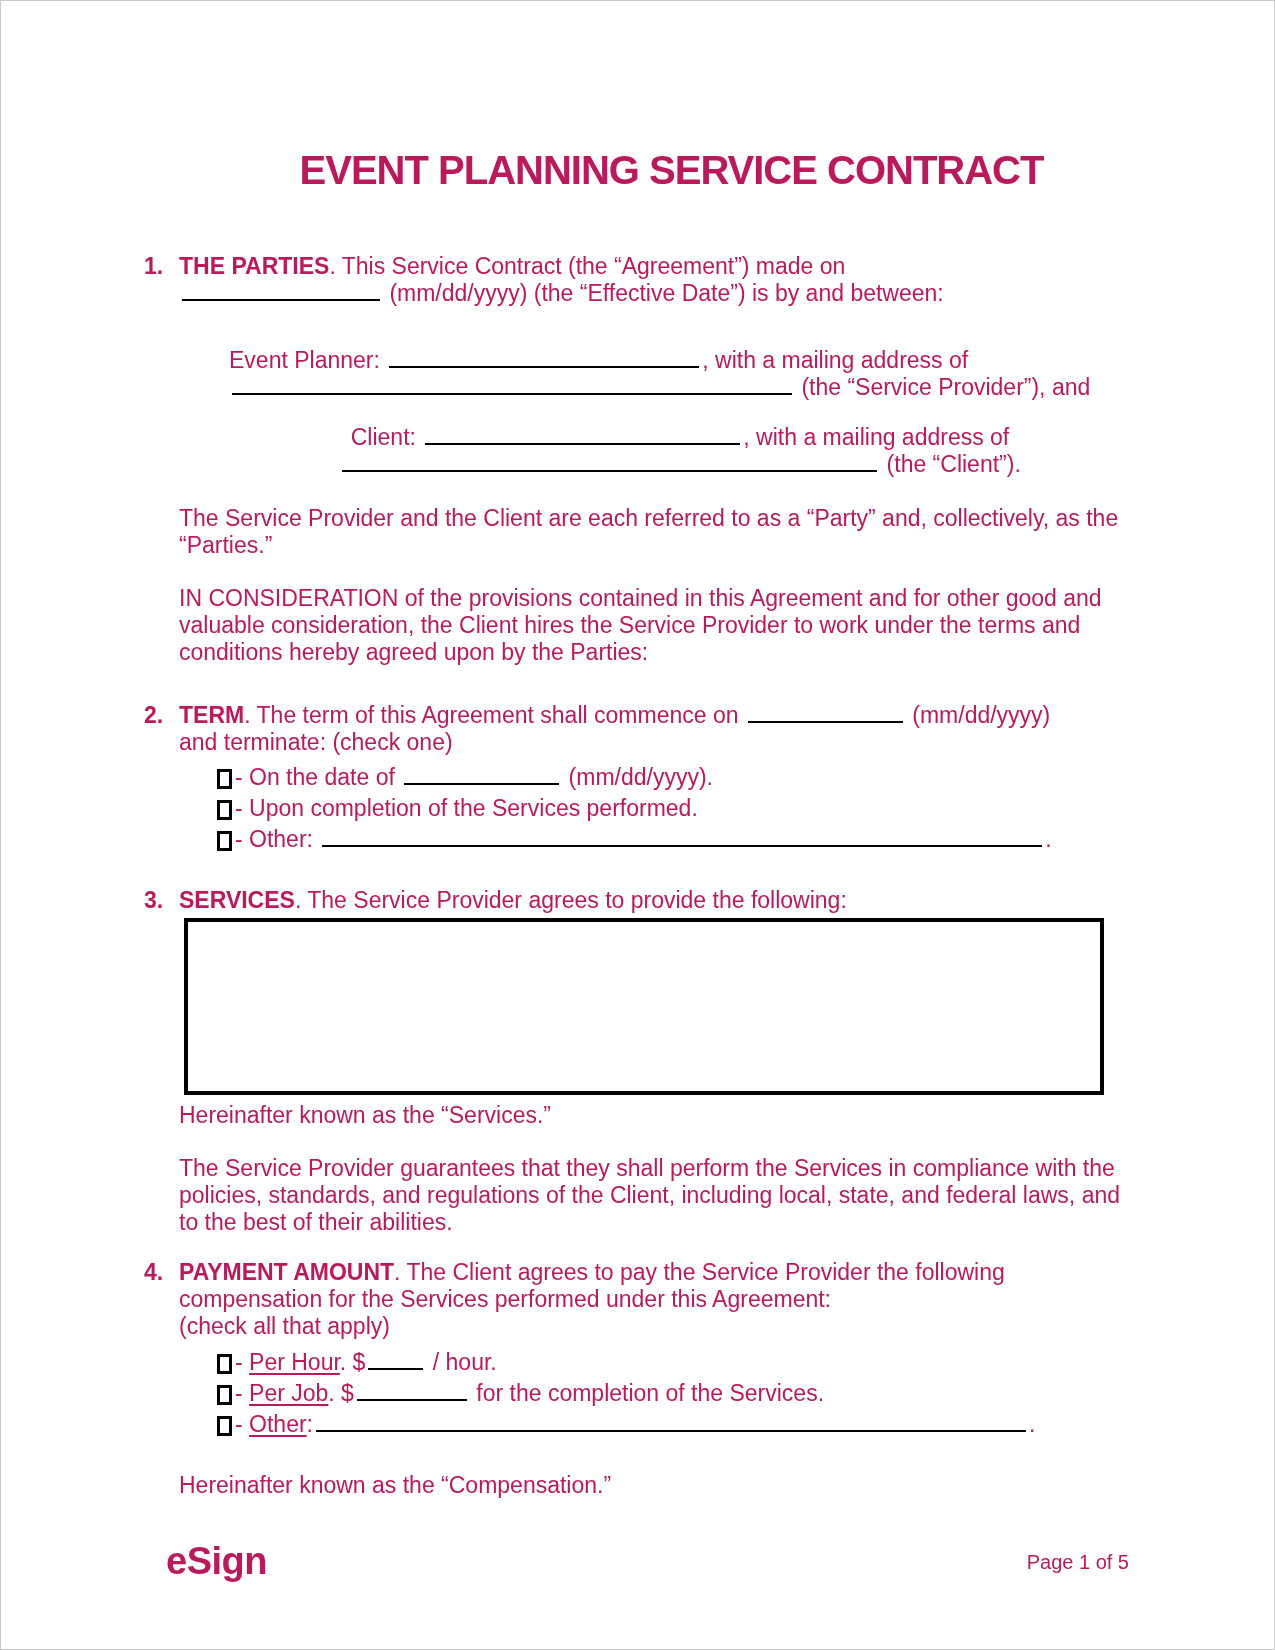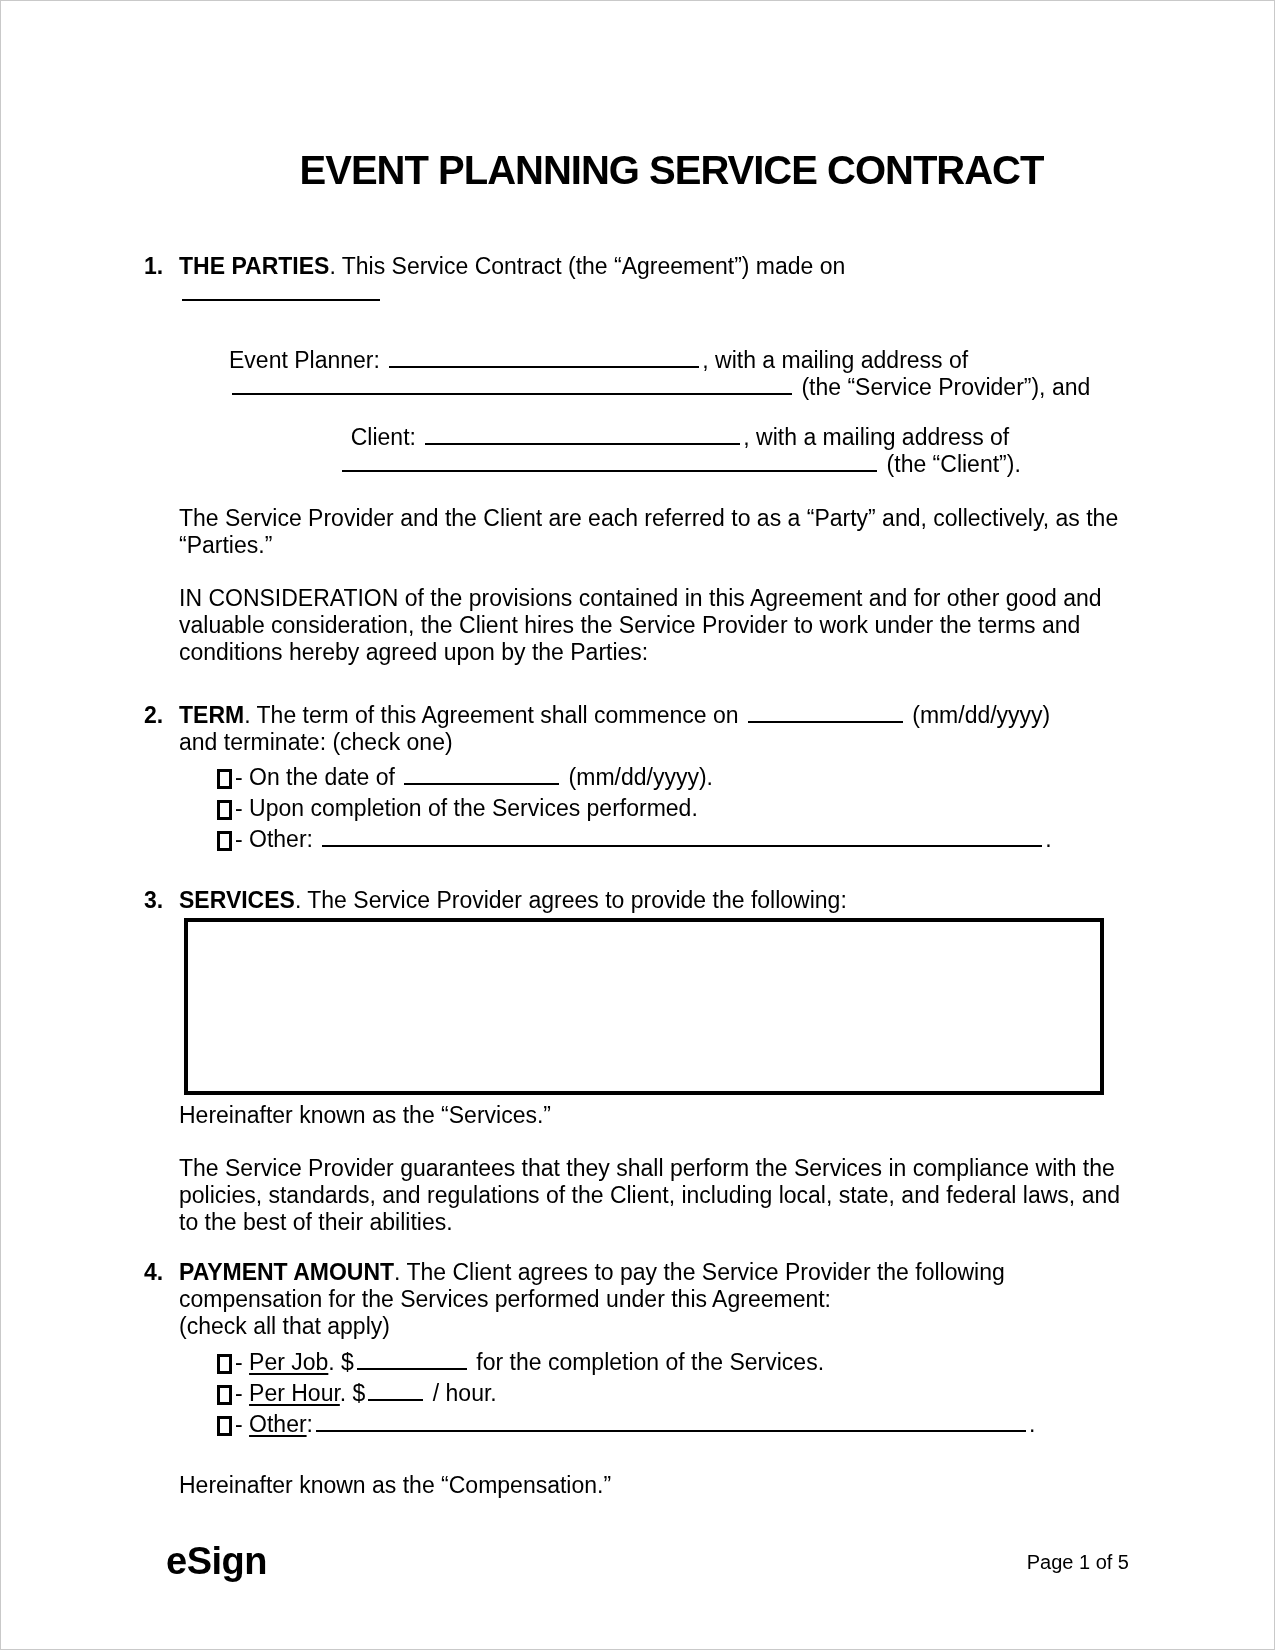"EVENT PLANNING SERVICE CONTRACT" .page { color: #000000 -> #be185d }
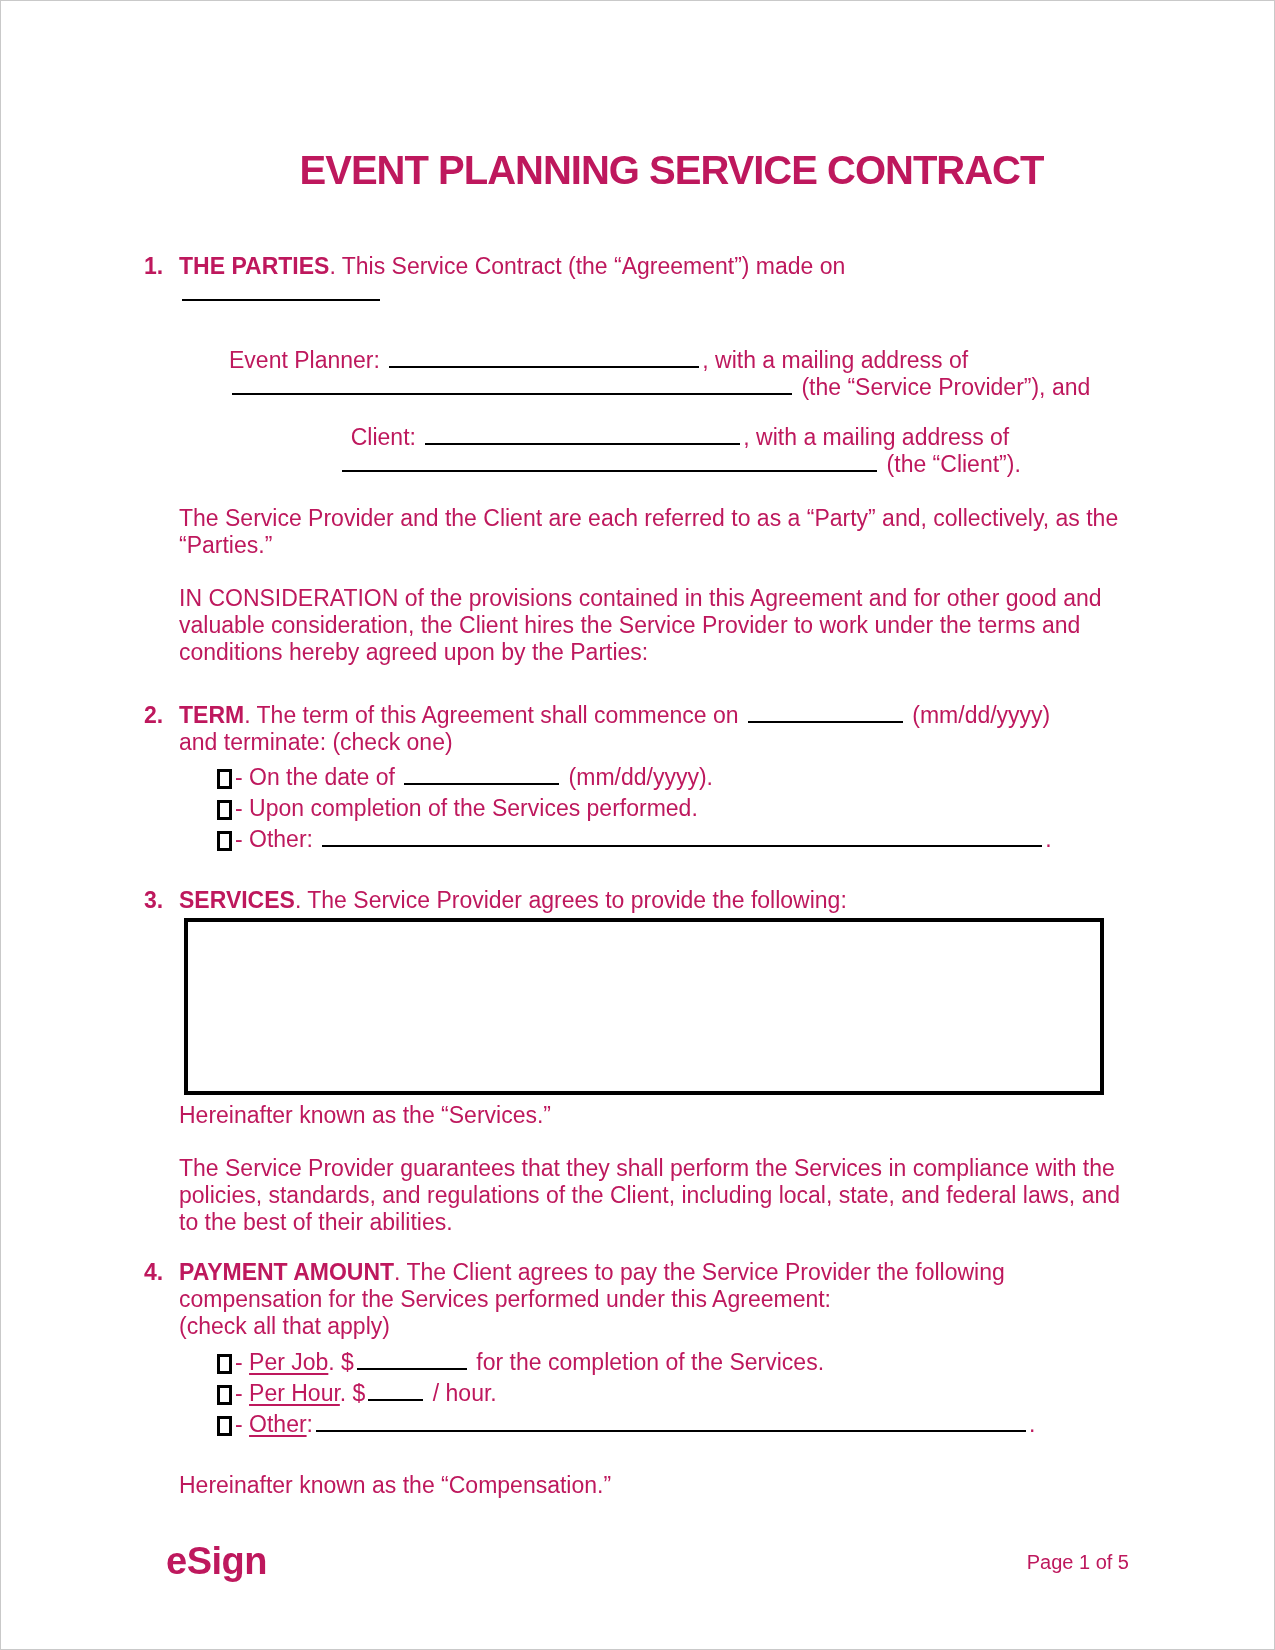"(mm/dd/yyyy) (the “Effective Date”) is" span { html: none -> <span>(mm/dd/yyyy) (the “Effective Date”) is by and between:</span> }
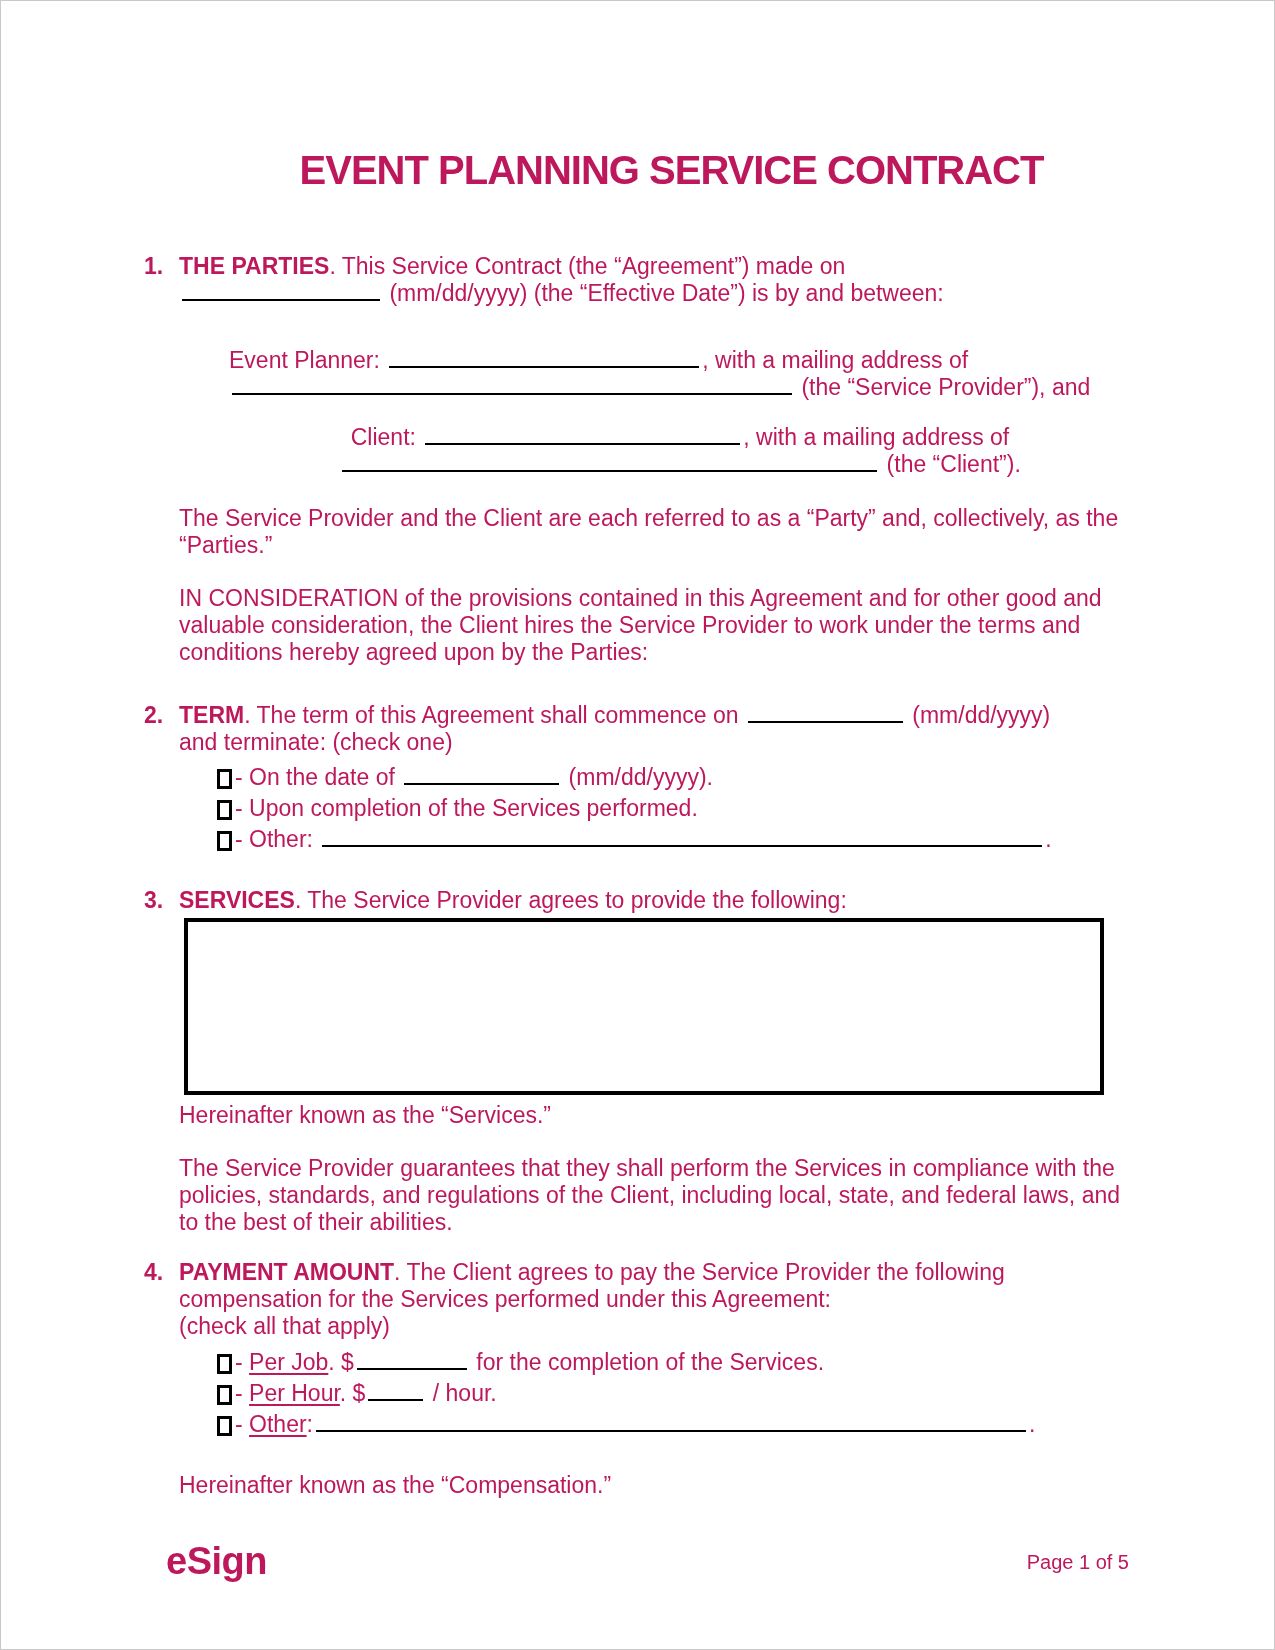"- Per Job. $ for" div.crow { order: before "- Per Hour. $ /" -> after "- Per Hour. $ /" }
